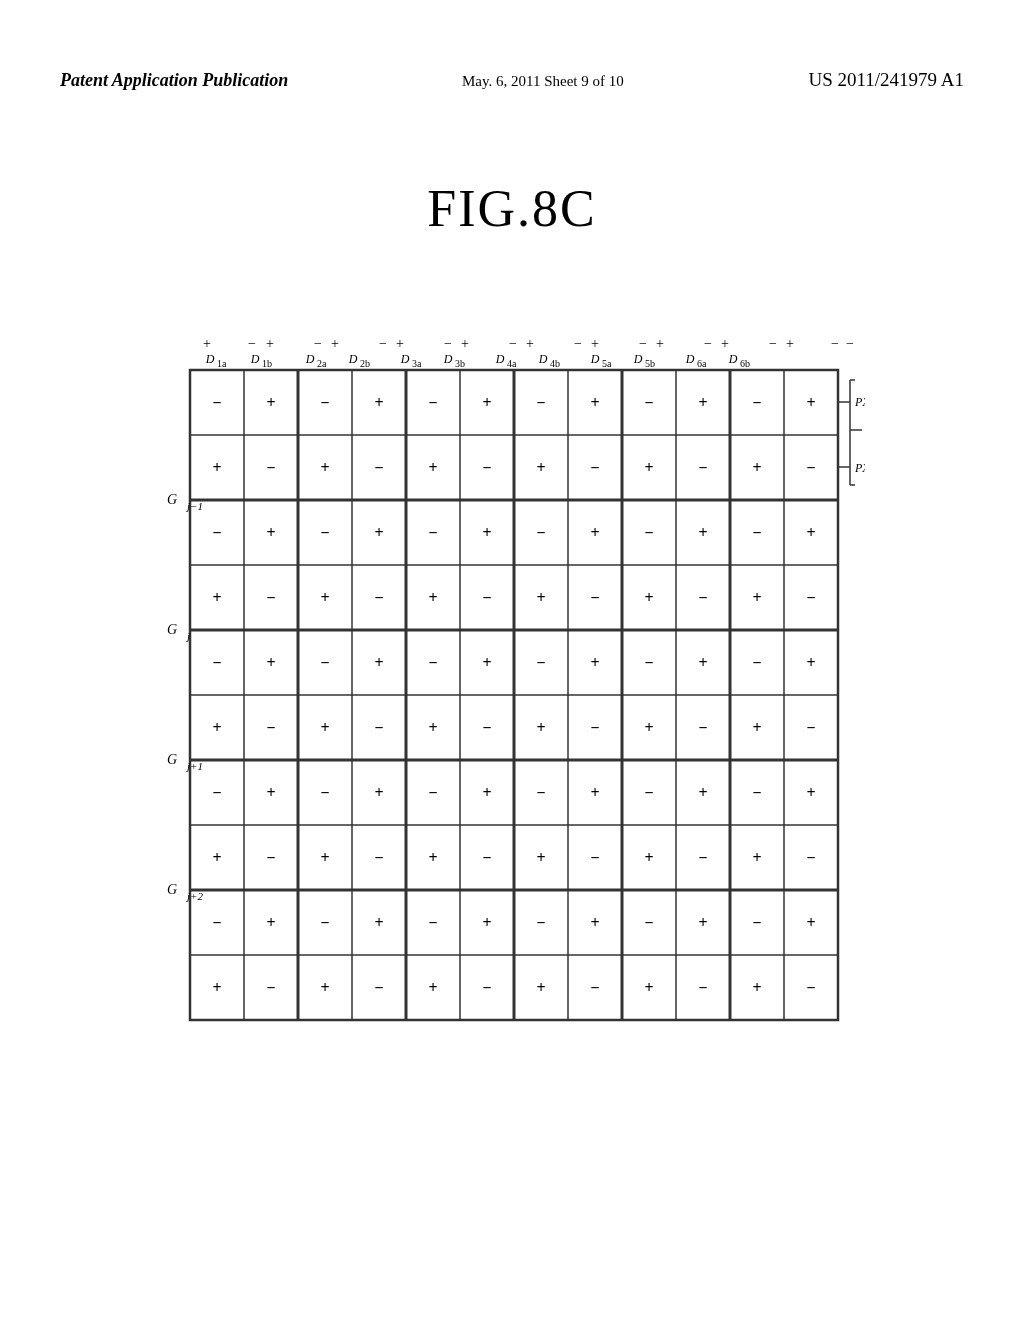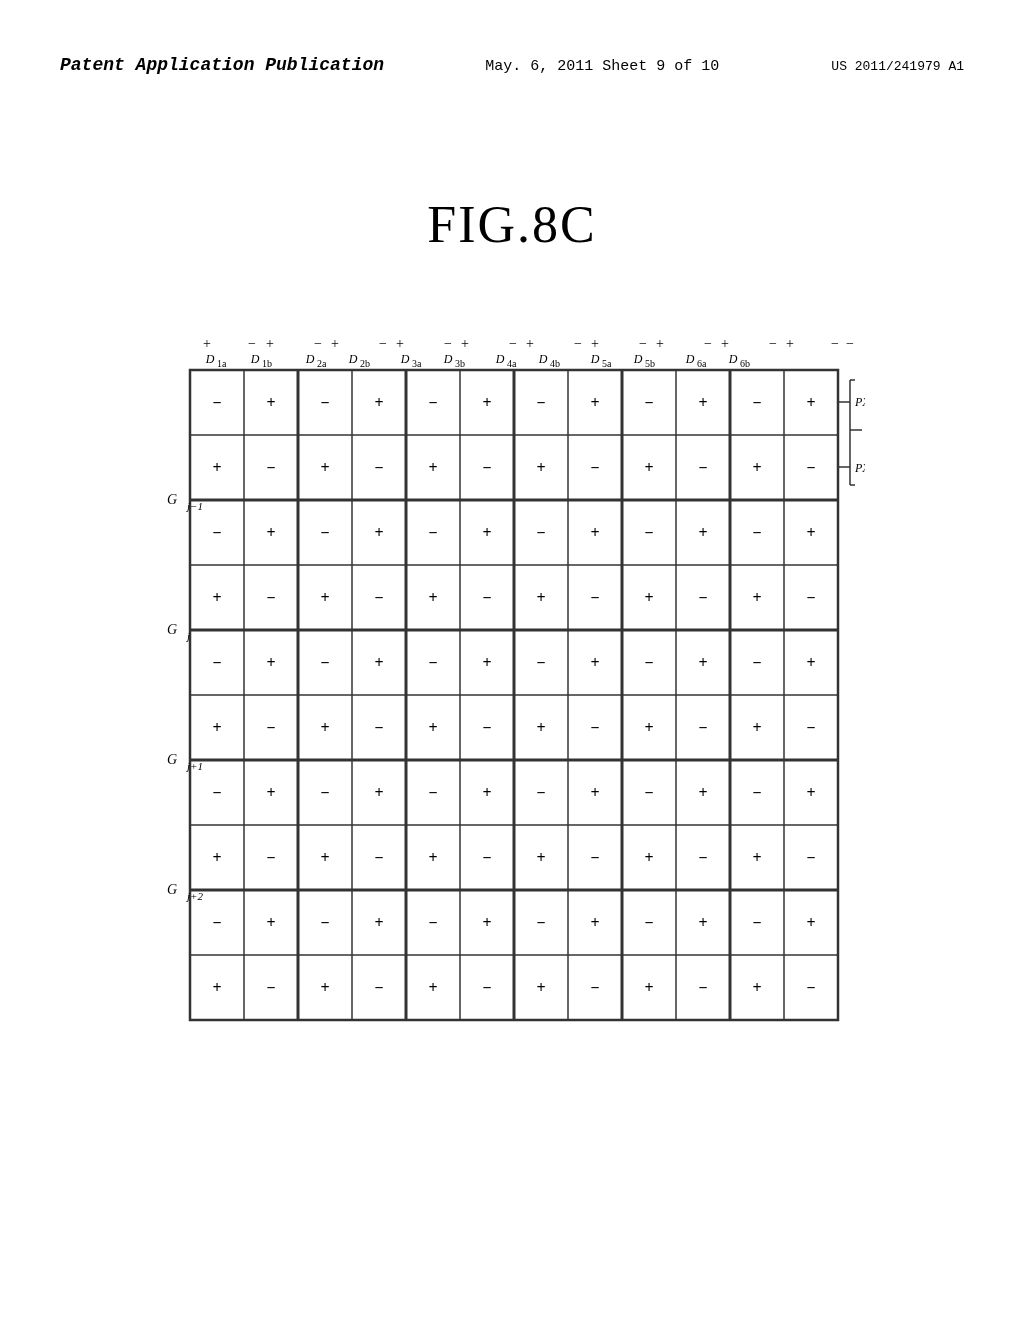"Patent Application Publication" .header { font-family: Liberation Mono, monospace -> none; top: 55px -> 69px }
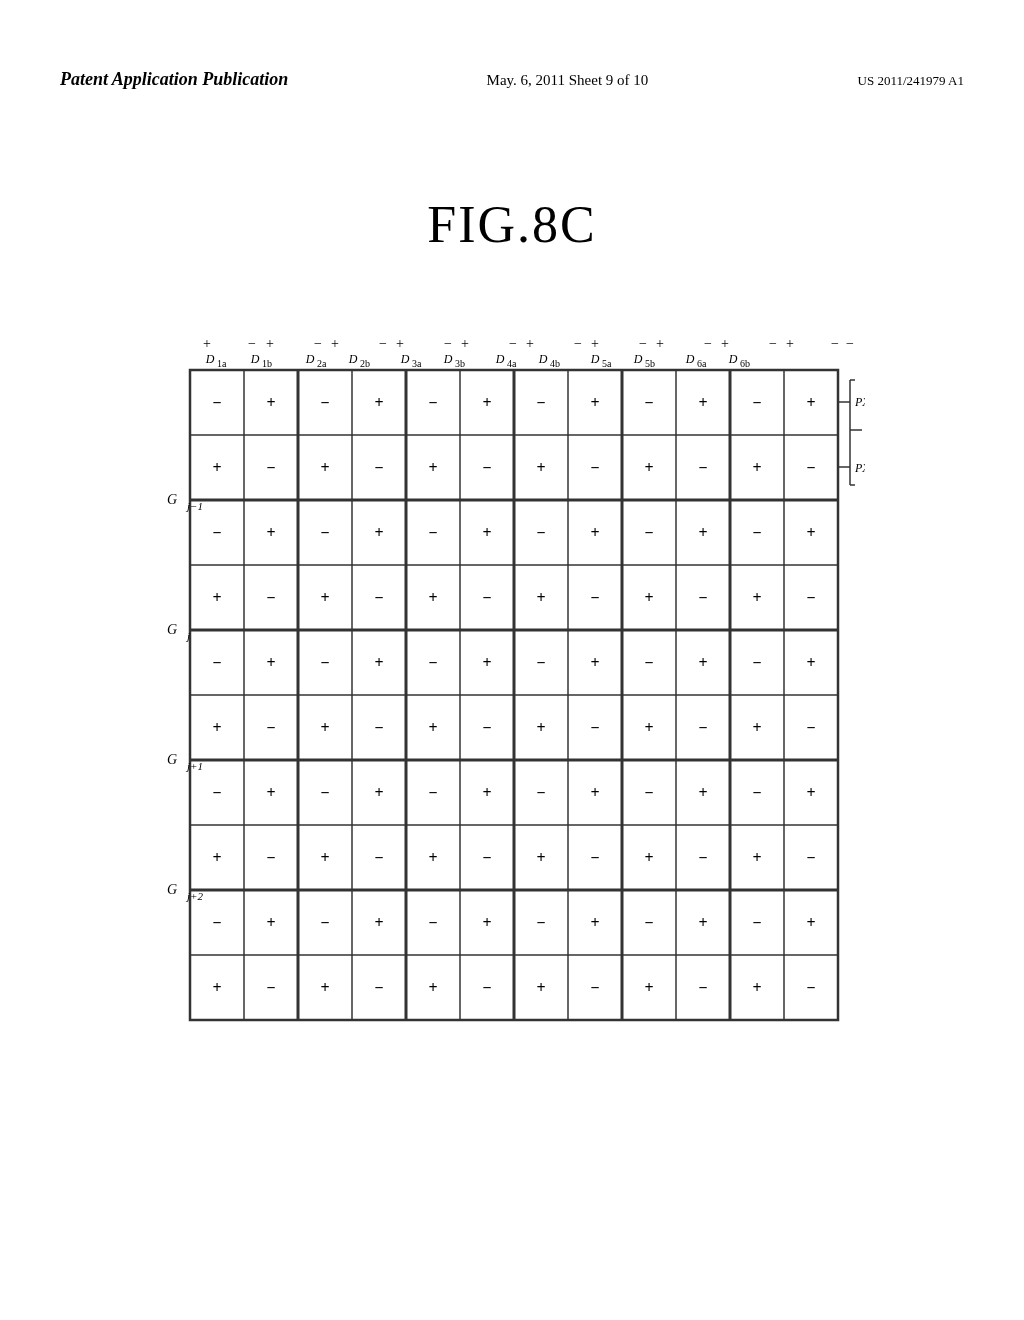"US 2011/241979 A1" .header-right { font-size: 13px -> 19px }
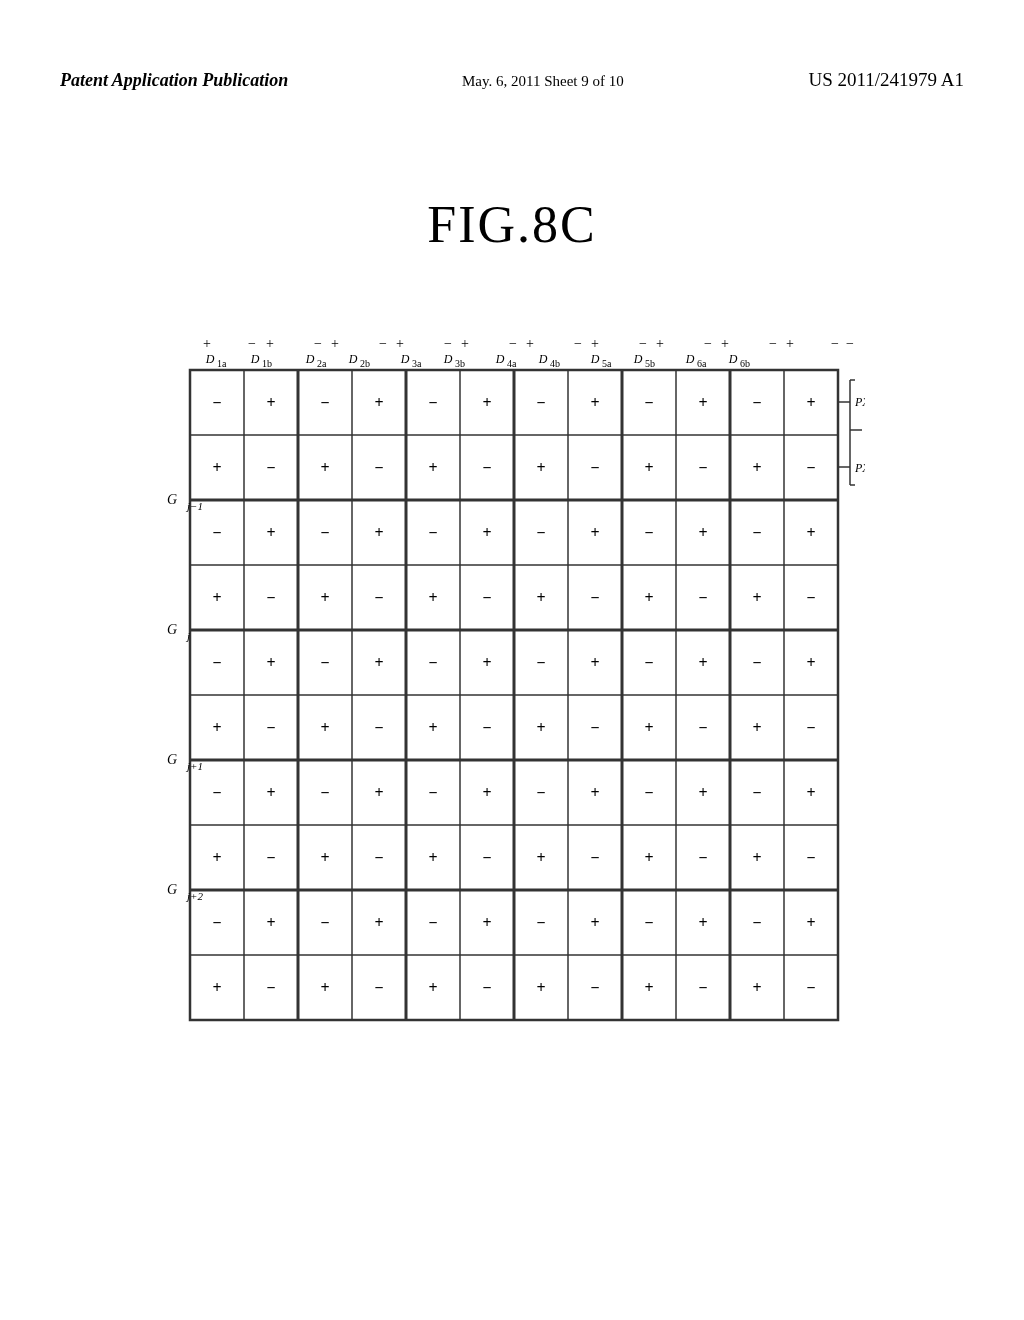"FIG.8C" .fig-title { top: 195px -> 179px }
